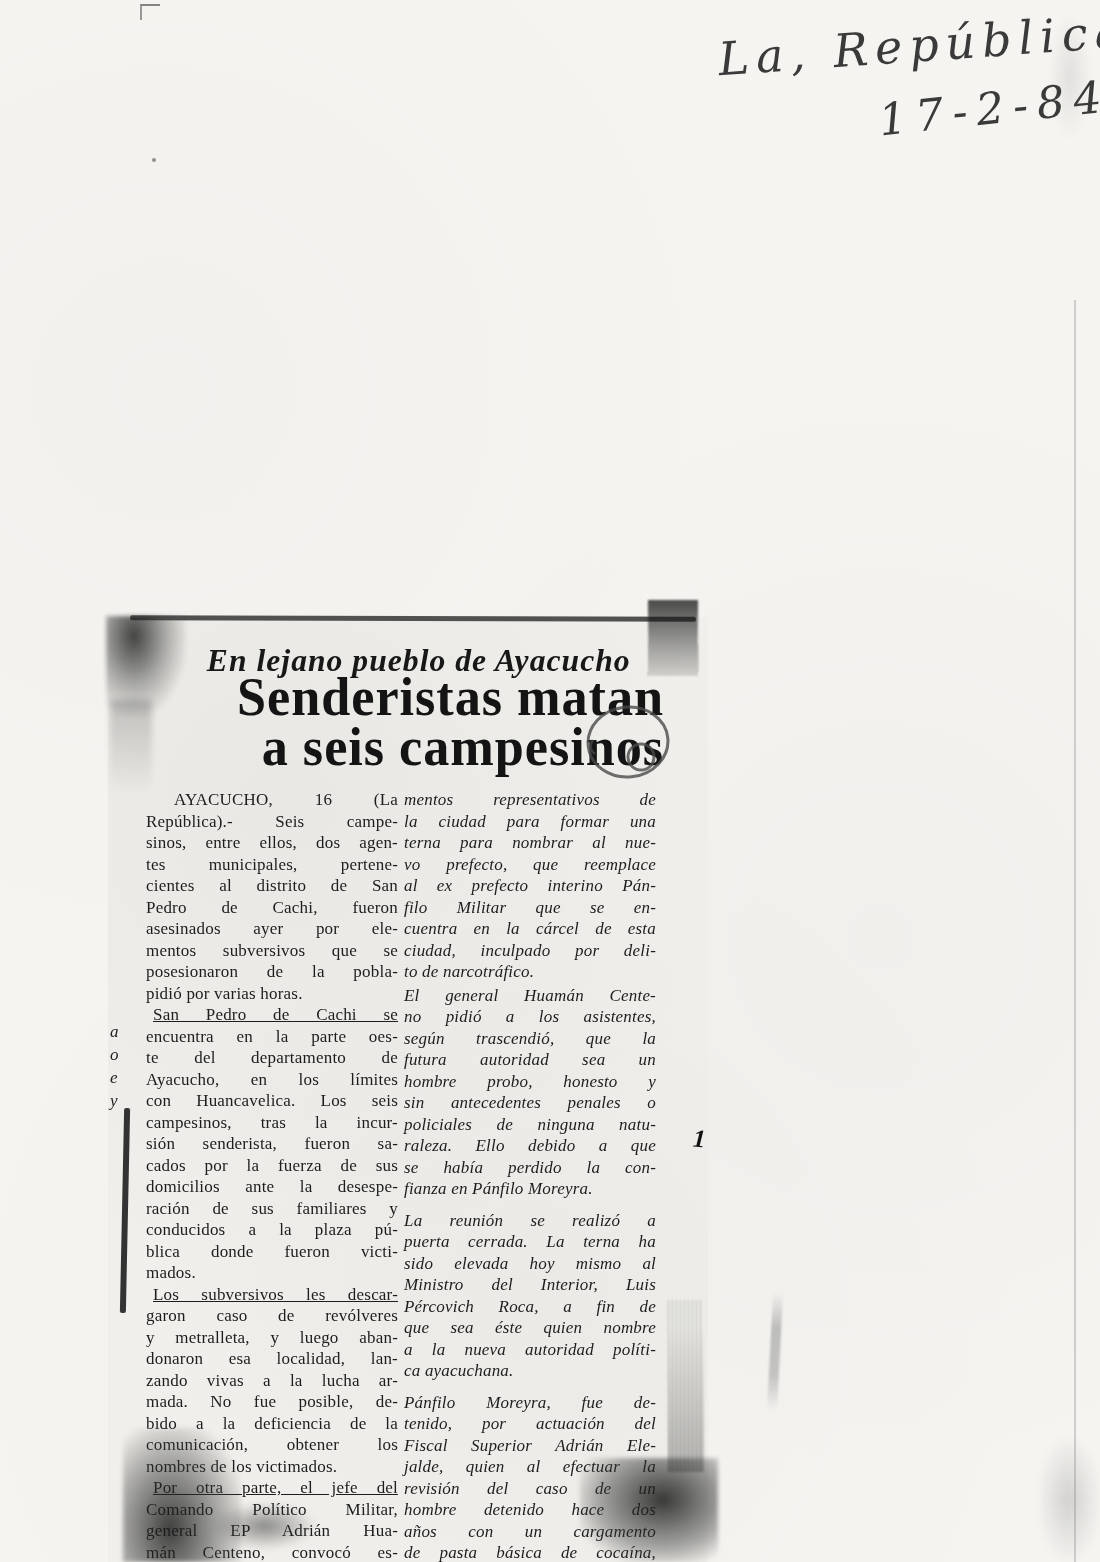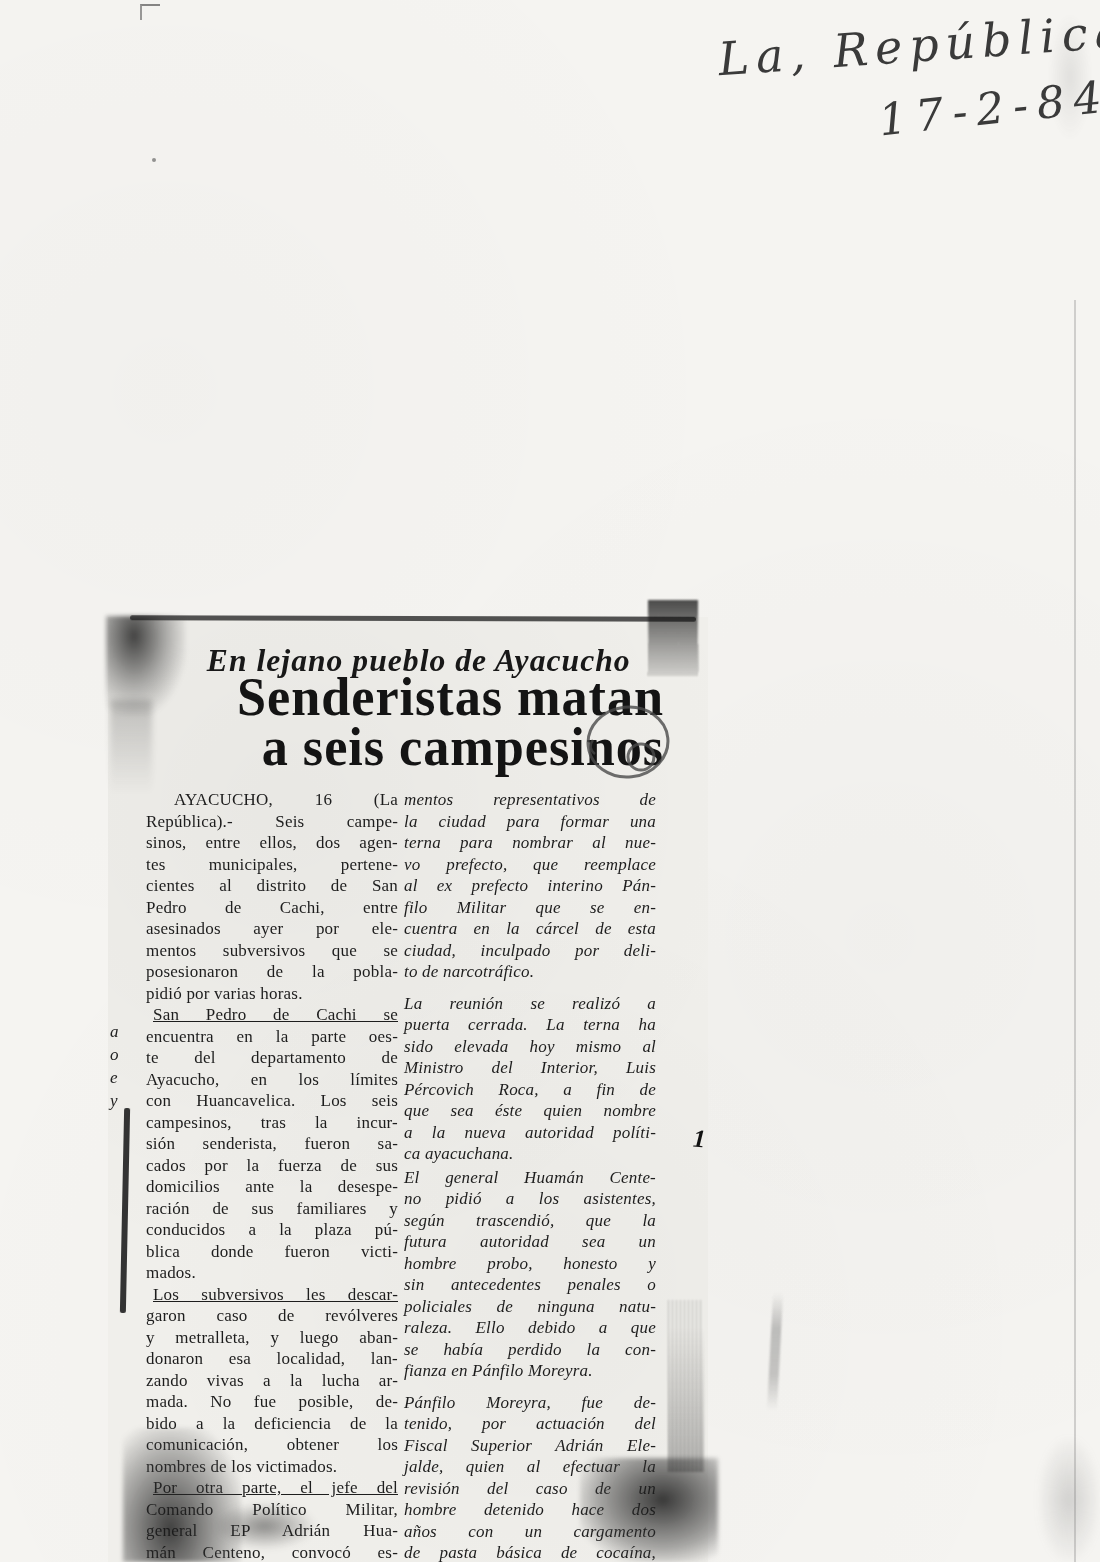"Pedro de Cachi, entre" div.line { text: entre -> fueron }
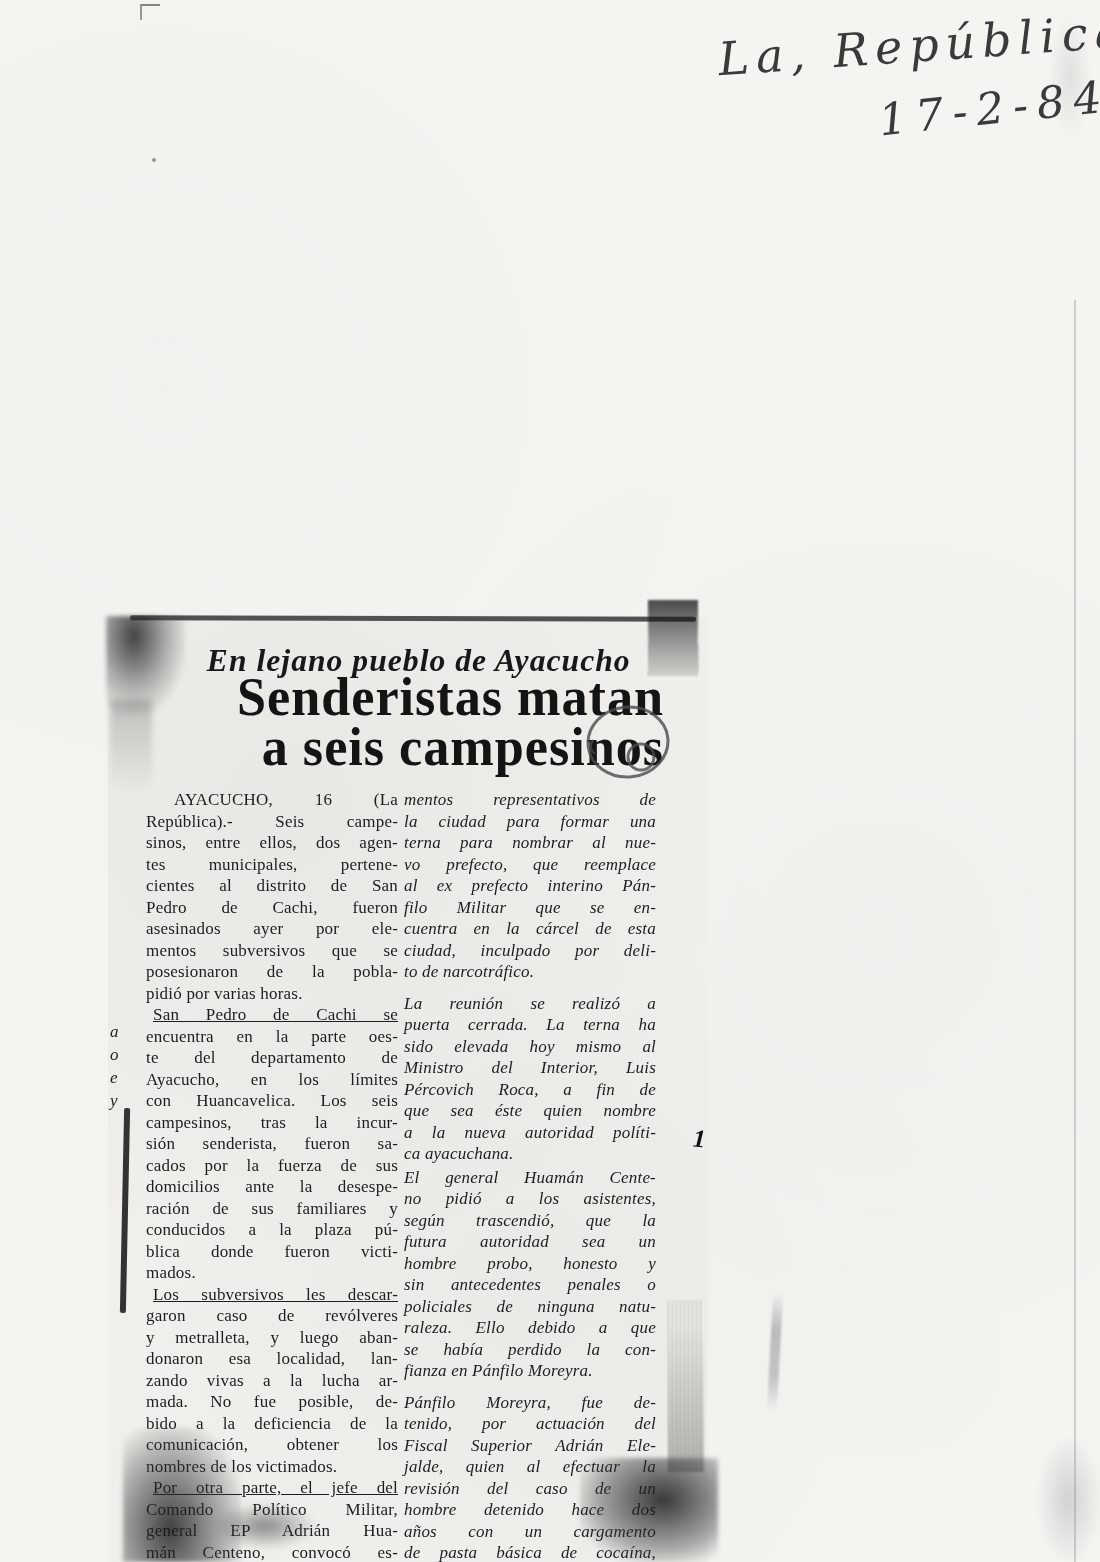"La reunión se realizó a" div.para { order: before "El general Huamán Cente-" -> after "El general Huamán Cente-" }
